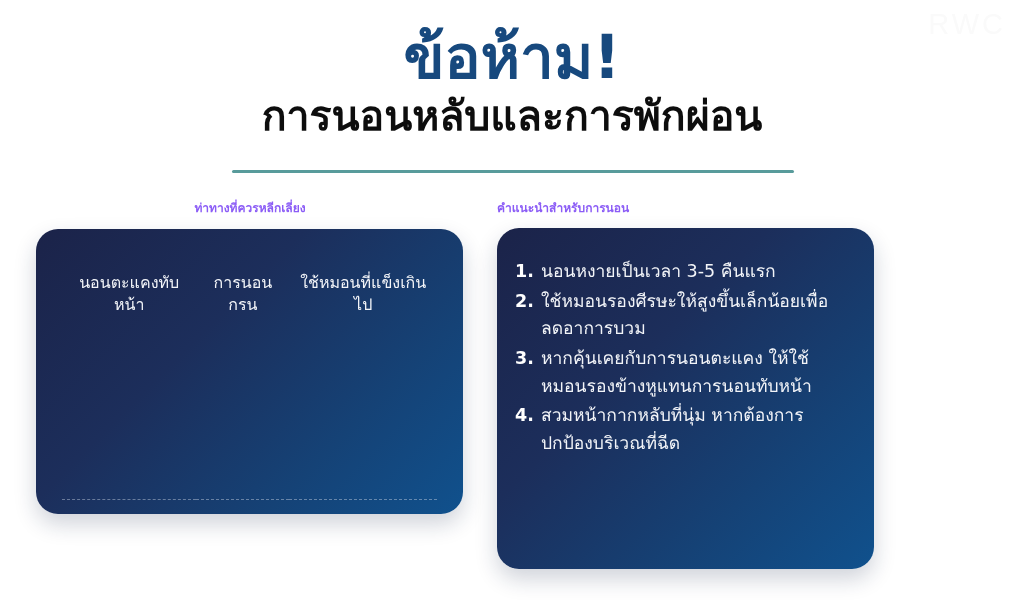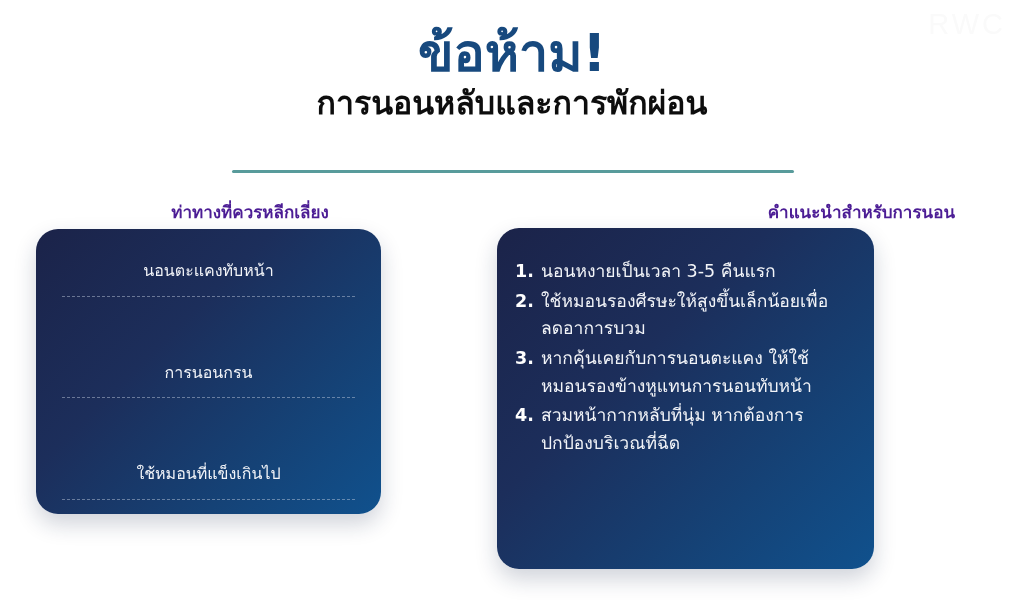"ข้อห้าม!" .title { font-size: 52px -> 60px }
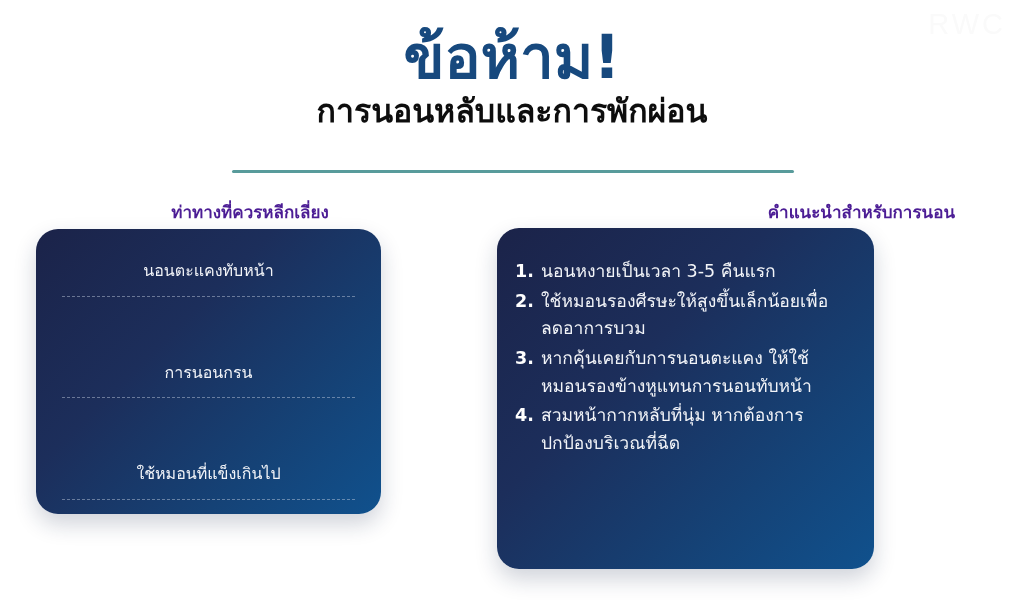"การนอนหลับและการพักผ่อน" .subtitle { font-size: 32px -> 41px }
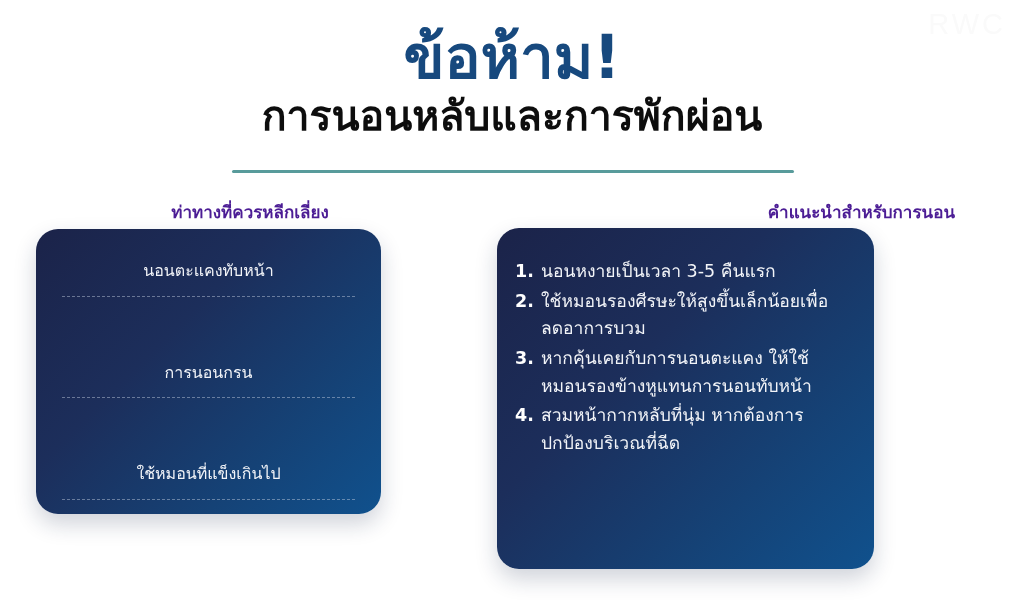"ท่าทางที่ควรหลีกเลี่ยง" .col-header { color: #4c1d95 -> #8b5cf6; font-size: 17px -> 12px }
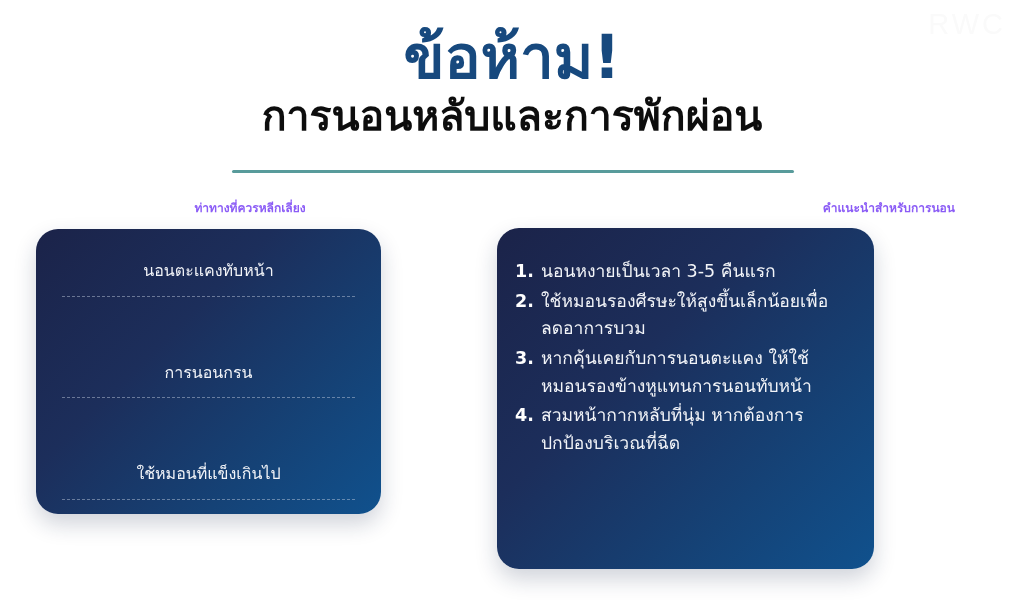"คำแนะนำสำหรับการนอน" .col-header.right { text-align: right -> left }
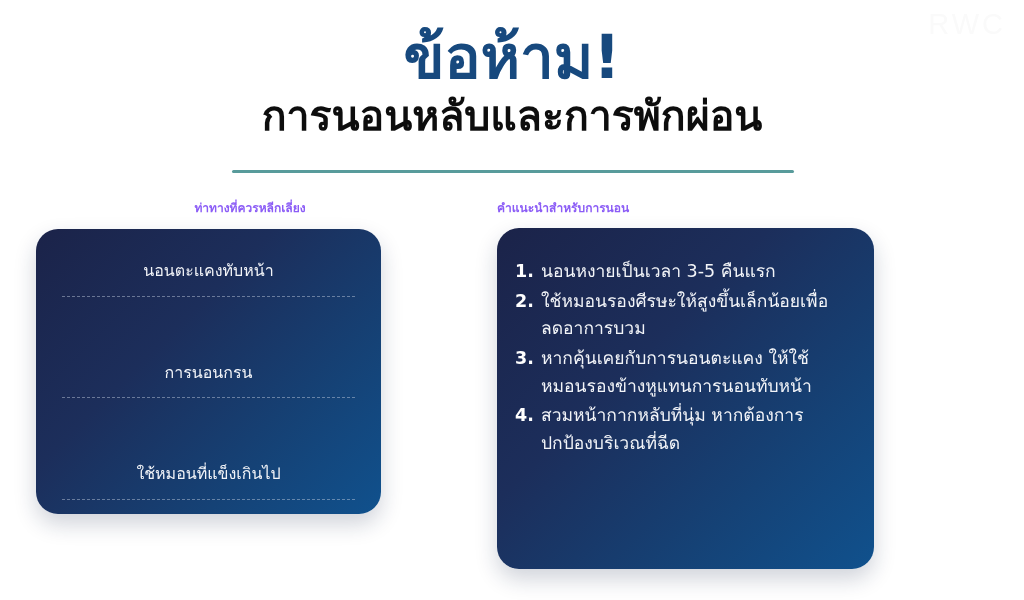"นอนตะแคงทับหน้า" .card-left { flex-direction: column -> row; padding: 18px 26px 14px 26px -> 30px 26px 14px 26px; width: 345px -> 427px }
